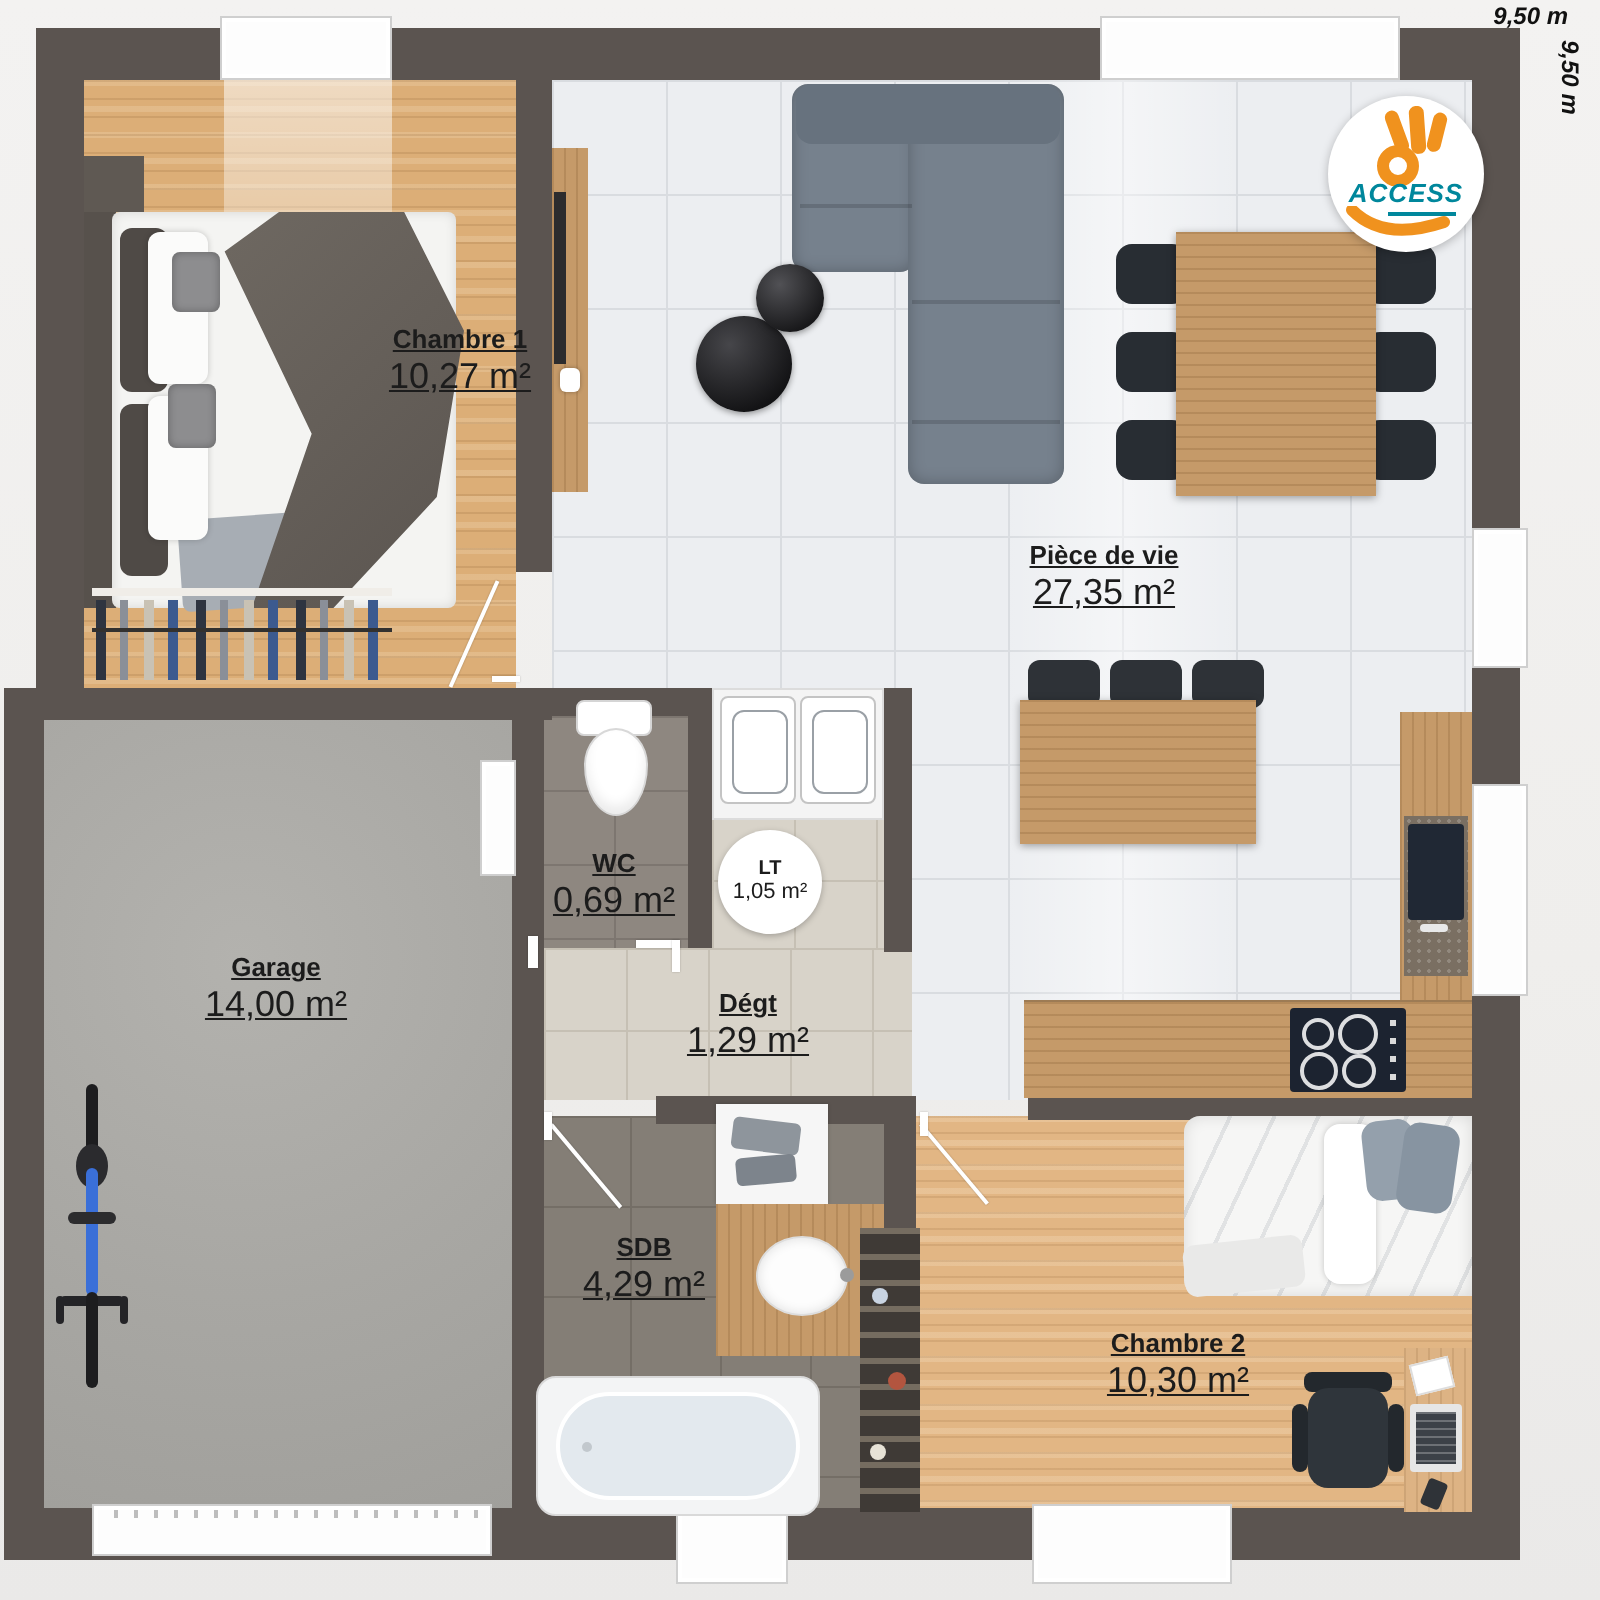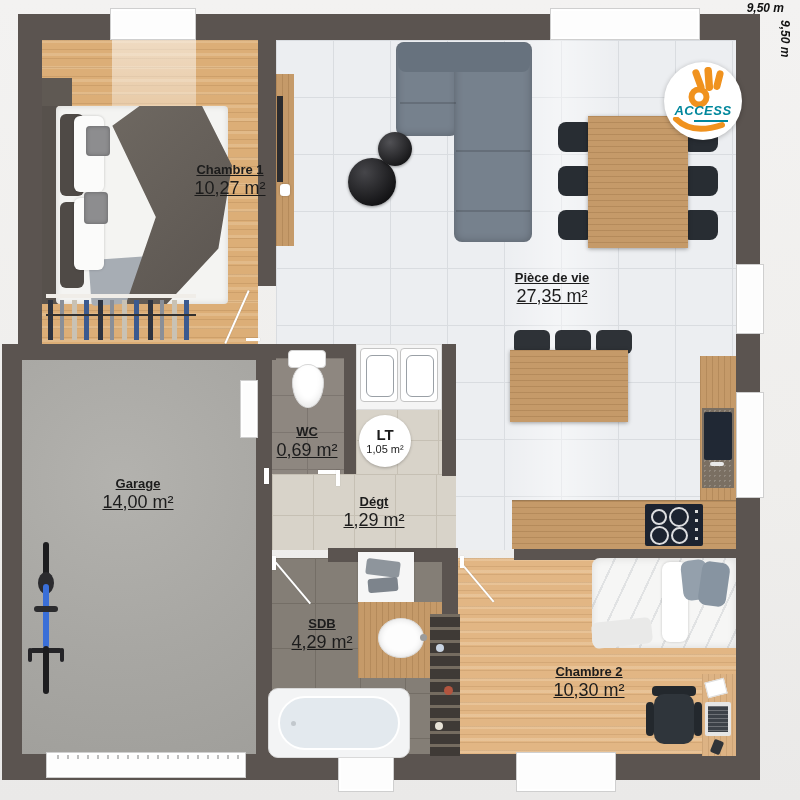"ACCESS" div.abs { top: 62px -> 48px }
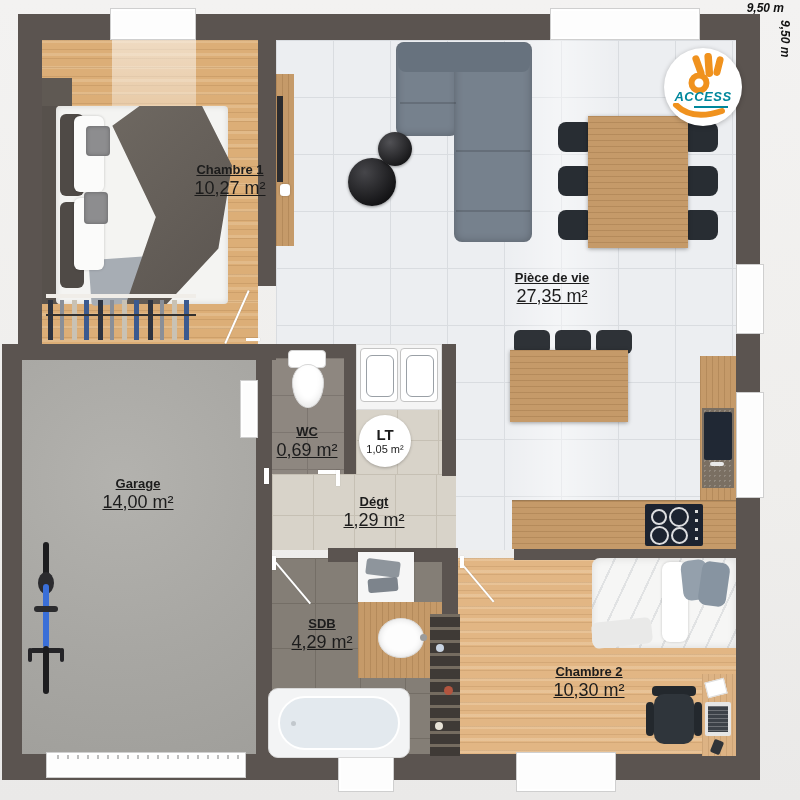"LT" div { font-size: 15px -> 10px }
